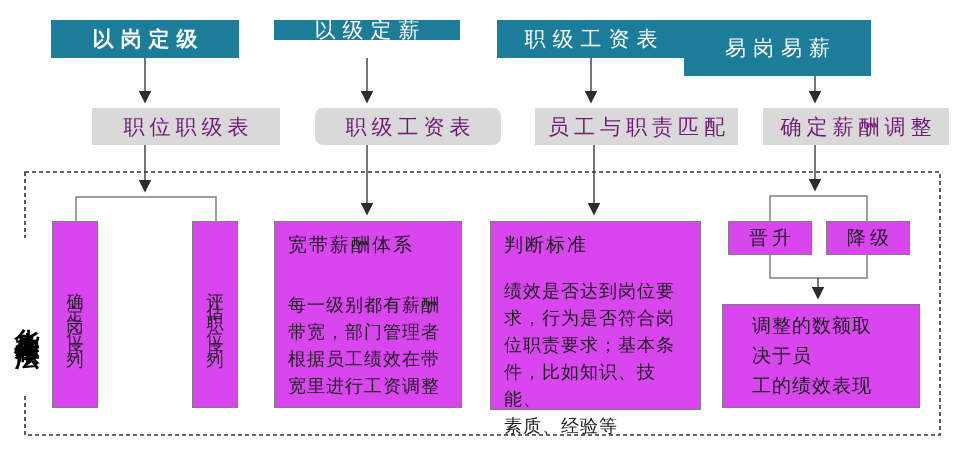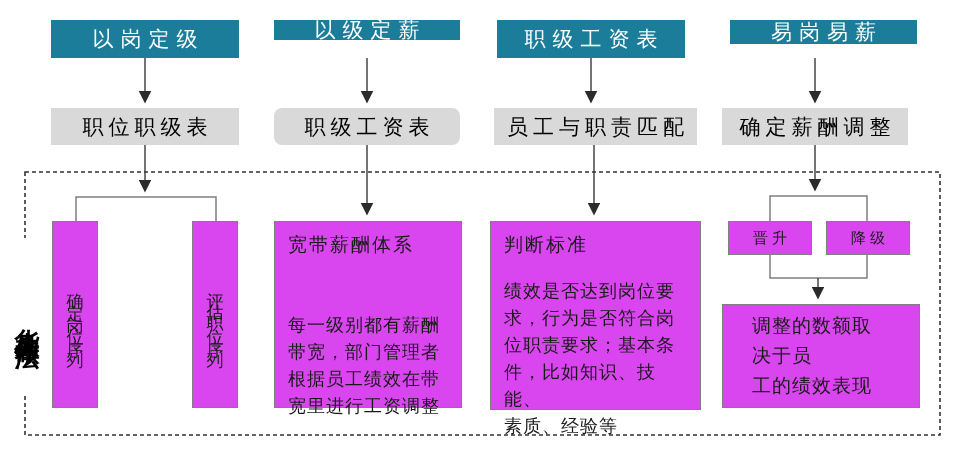"以岗定级" div.abs { font-weight: none -> bold }
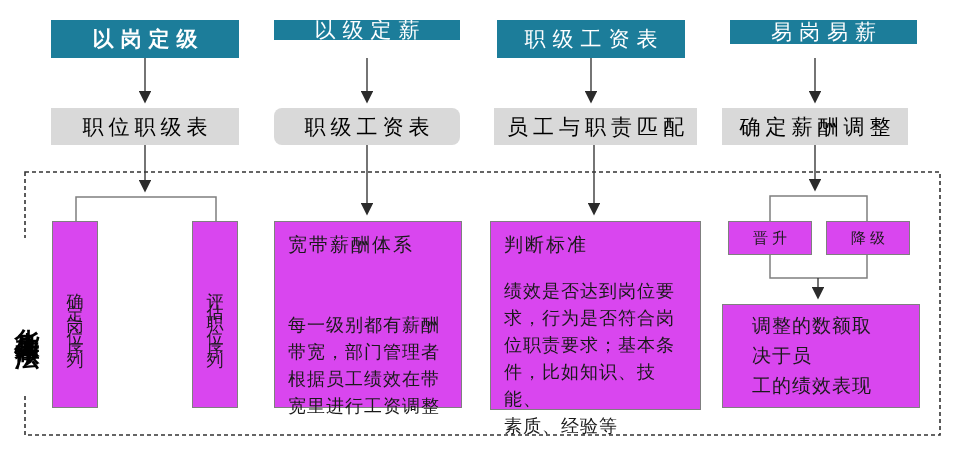"易岗易薪" div.abs { height: 24px -> 56px; left: 730px -> 684px }
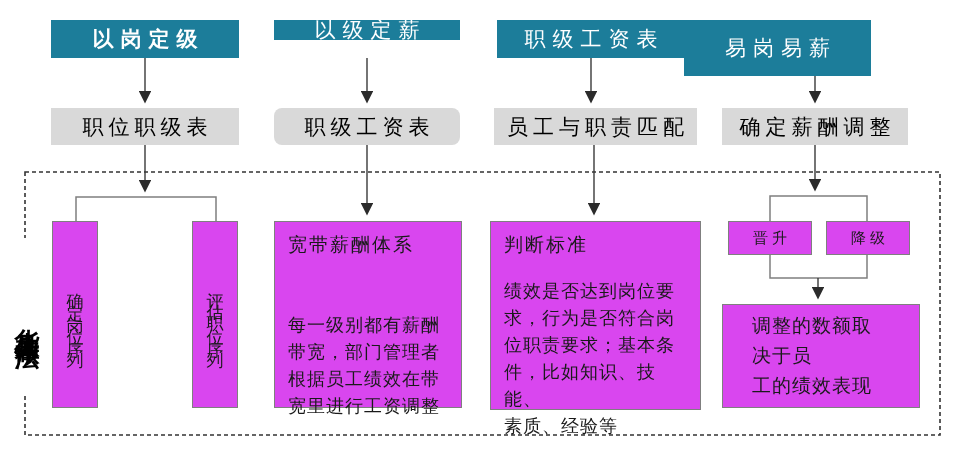"职位职级表" .sub-box { color: #000000 -> #701a75; margin-left: none -> 41px }
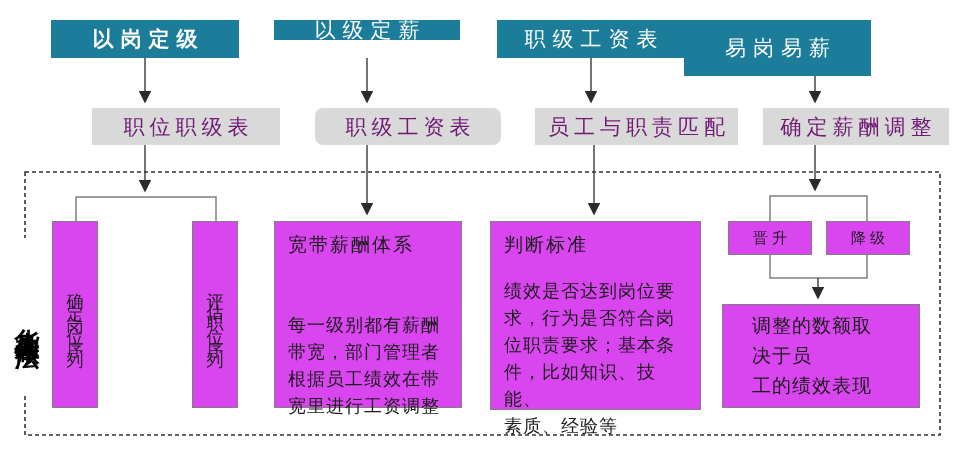"晋升" .small-box { font-size: 15px -> 19px }
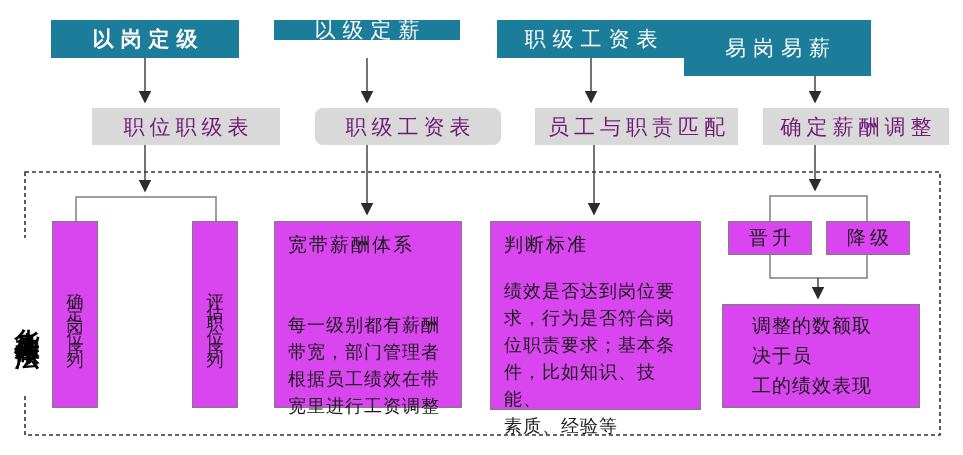"每一级别都有薪酬" .detail-body { margin-top: 54px -> 34px }
